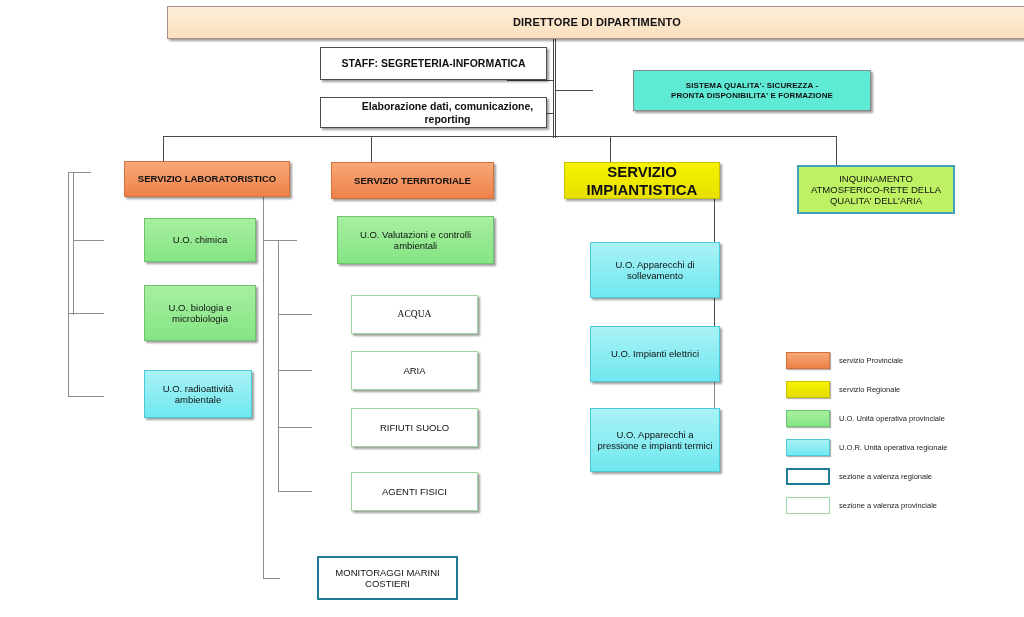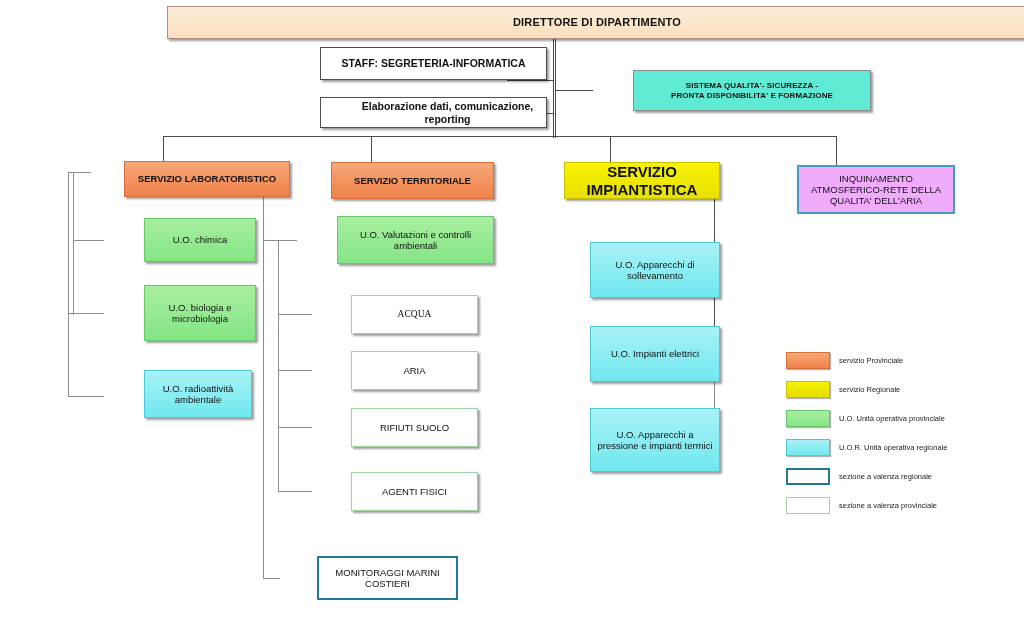"INQUINAMENTO" .box-reg-title { background: #f0abfc -> #bef264 }
